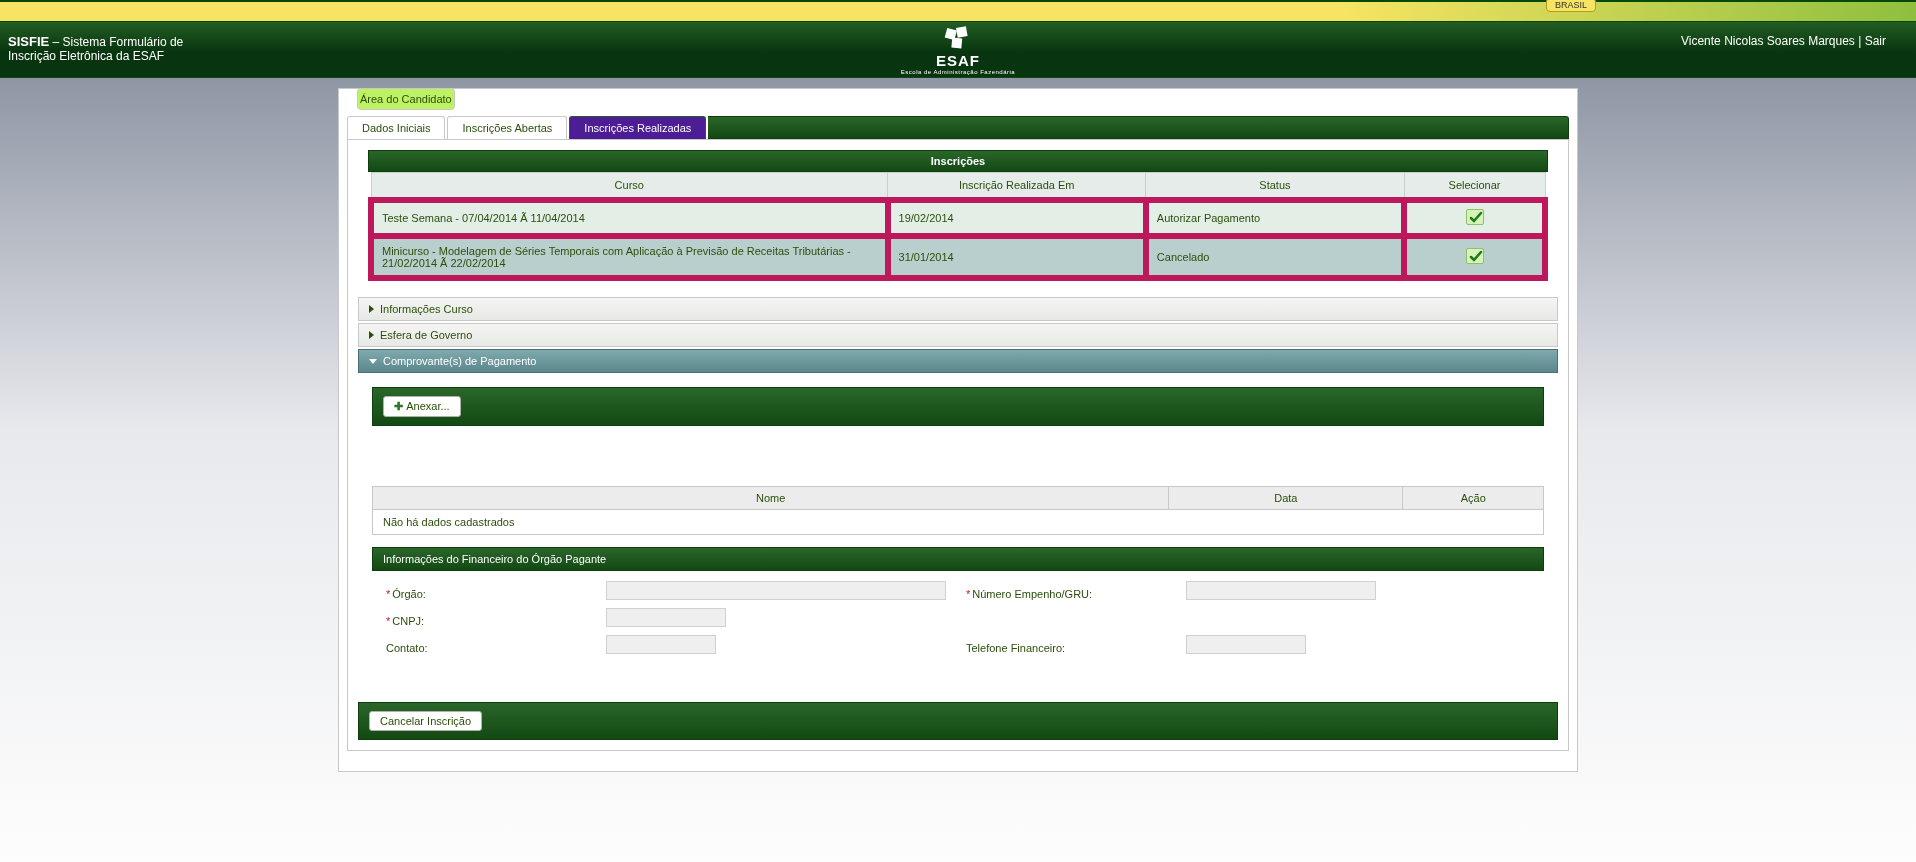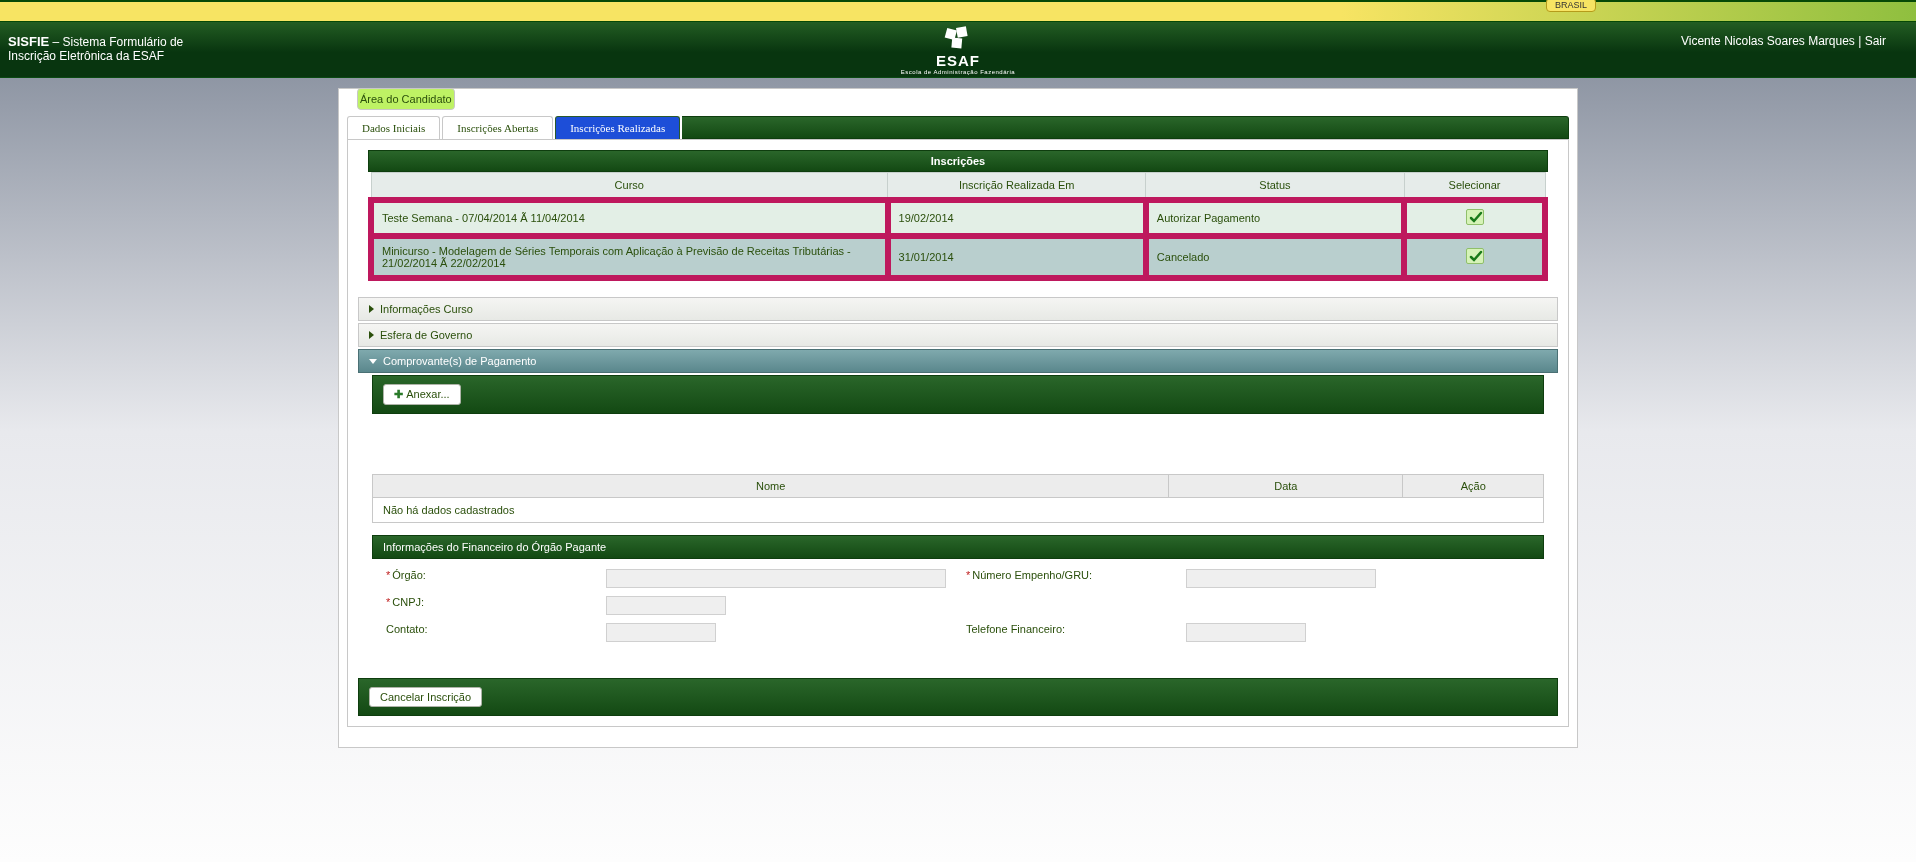"Dados Iniciais" .tab-row { font-family: Liberation Serif, serif -> none }
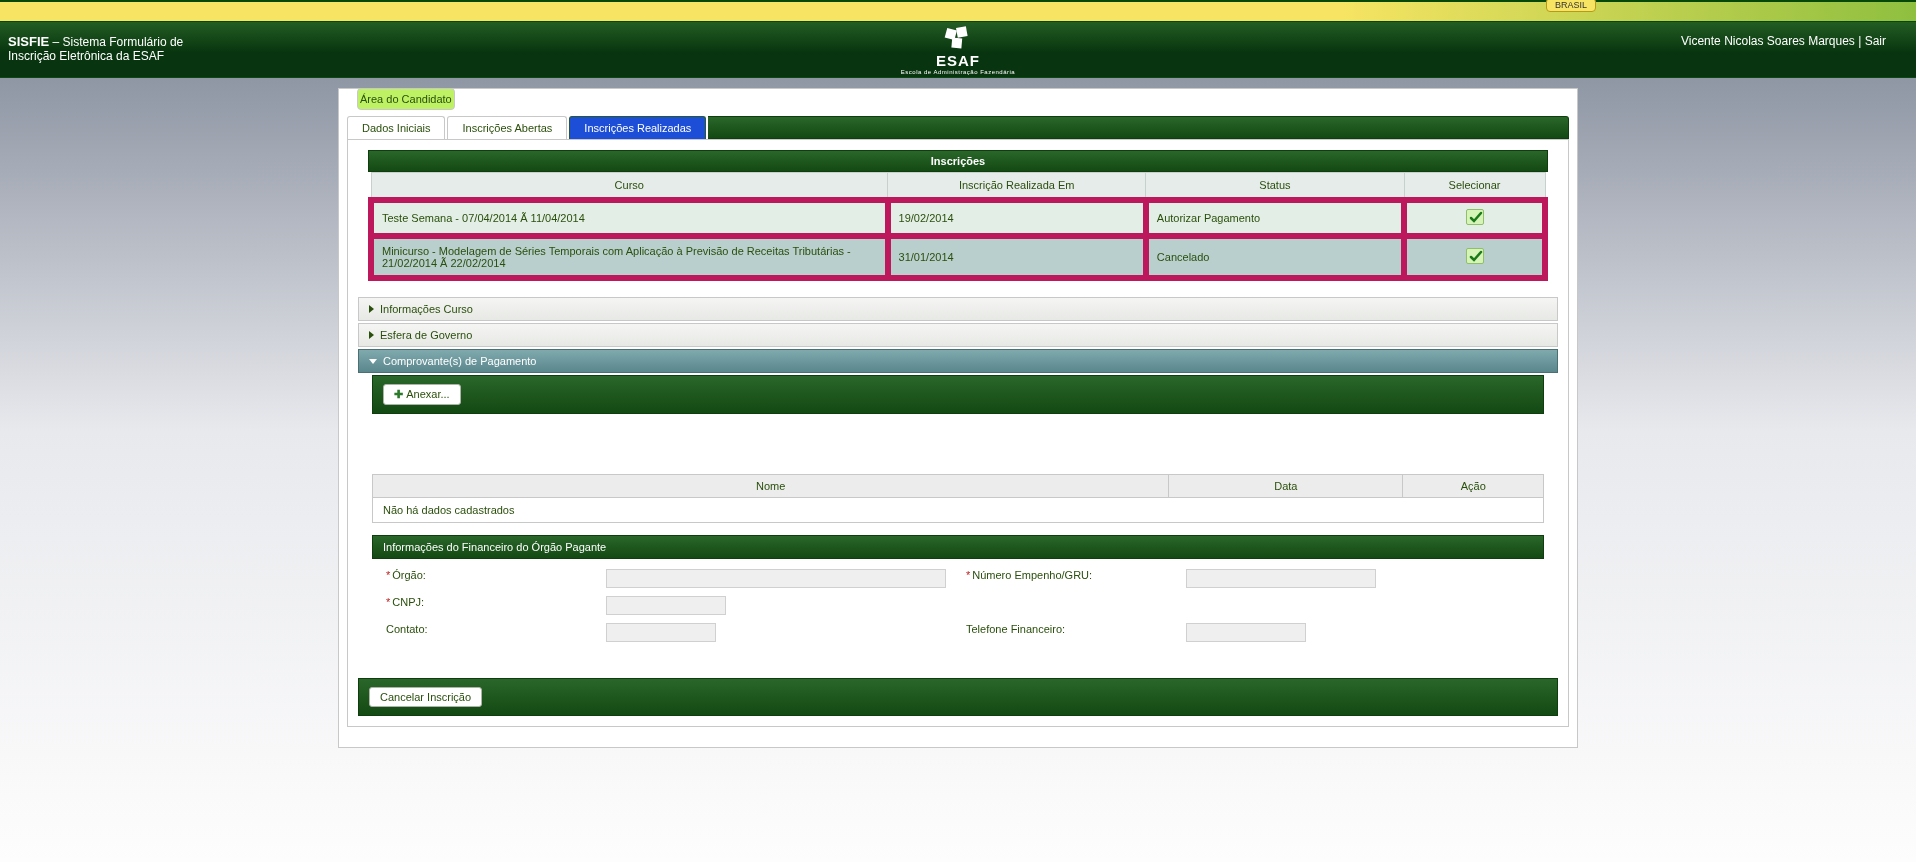"Inscrições Realizadas" .tab.active { background: #1d4ed8 -> #4c1d95 }
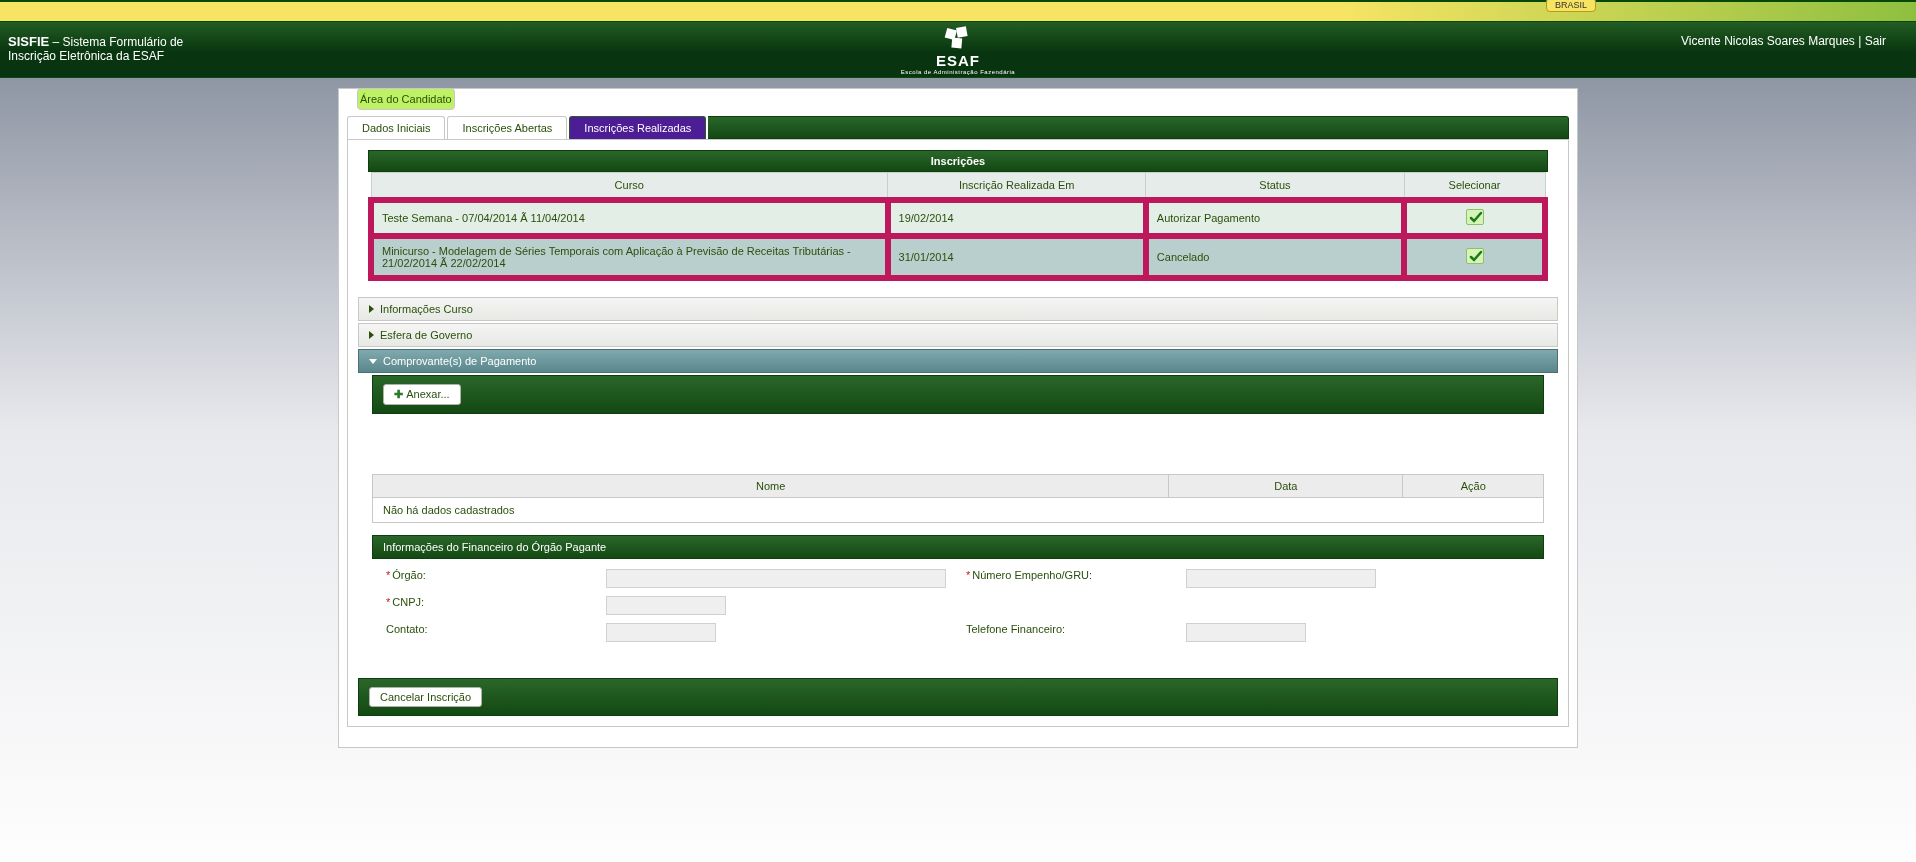"✚ Anexar..." div.inner-wrap { padding: 0 14px -> 12px 14px }
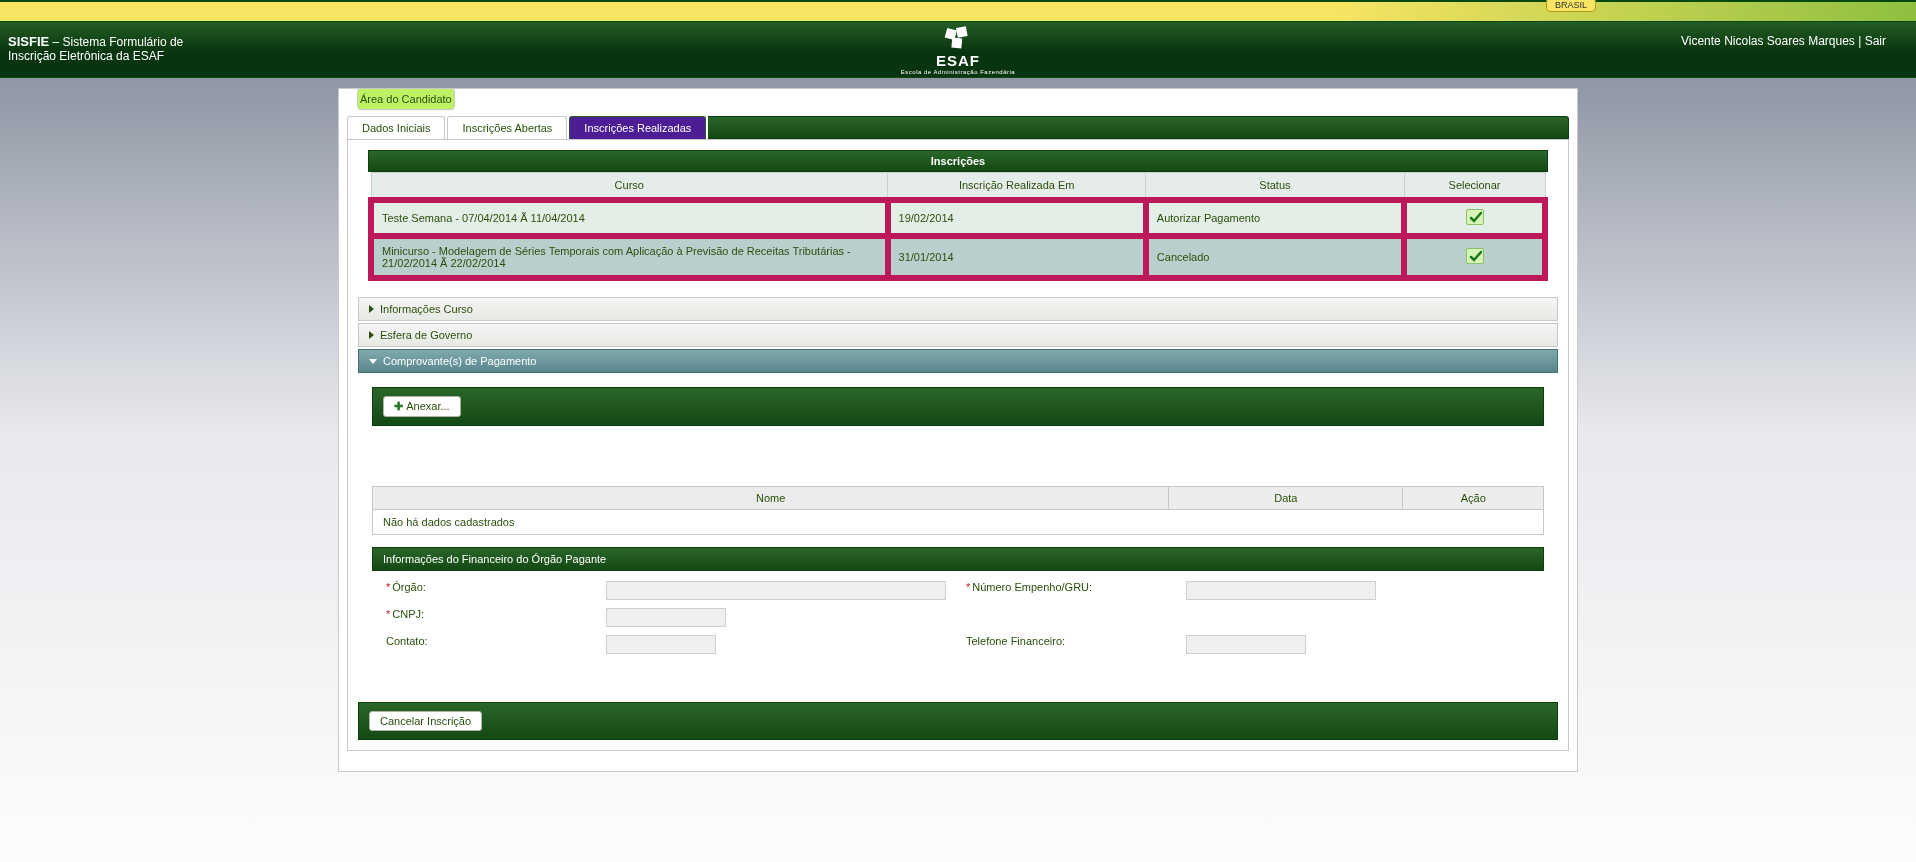"* Órgão:" .fcol { align-items: flex-start -> flex-end }
